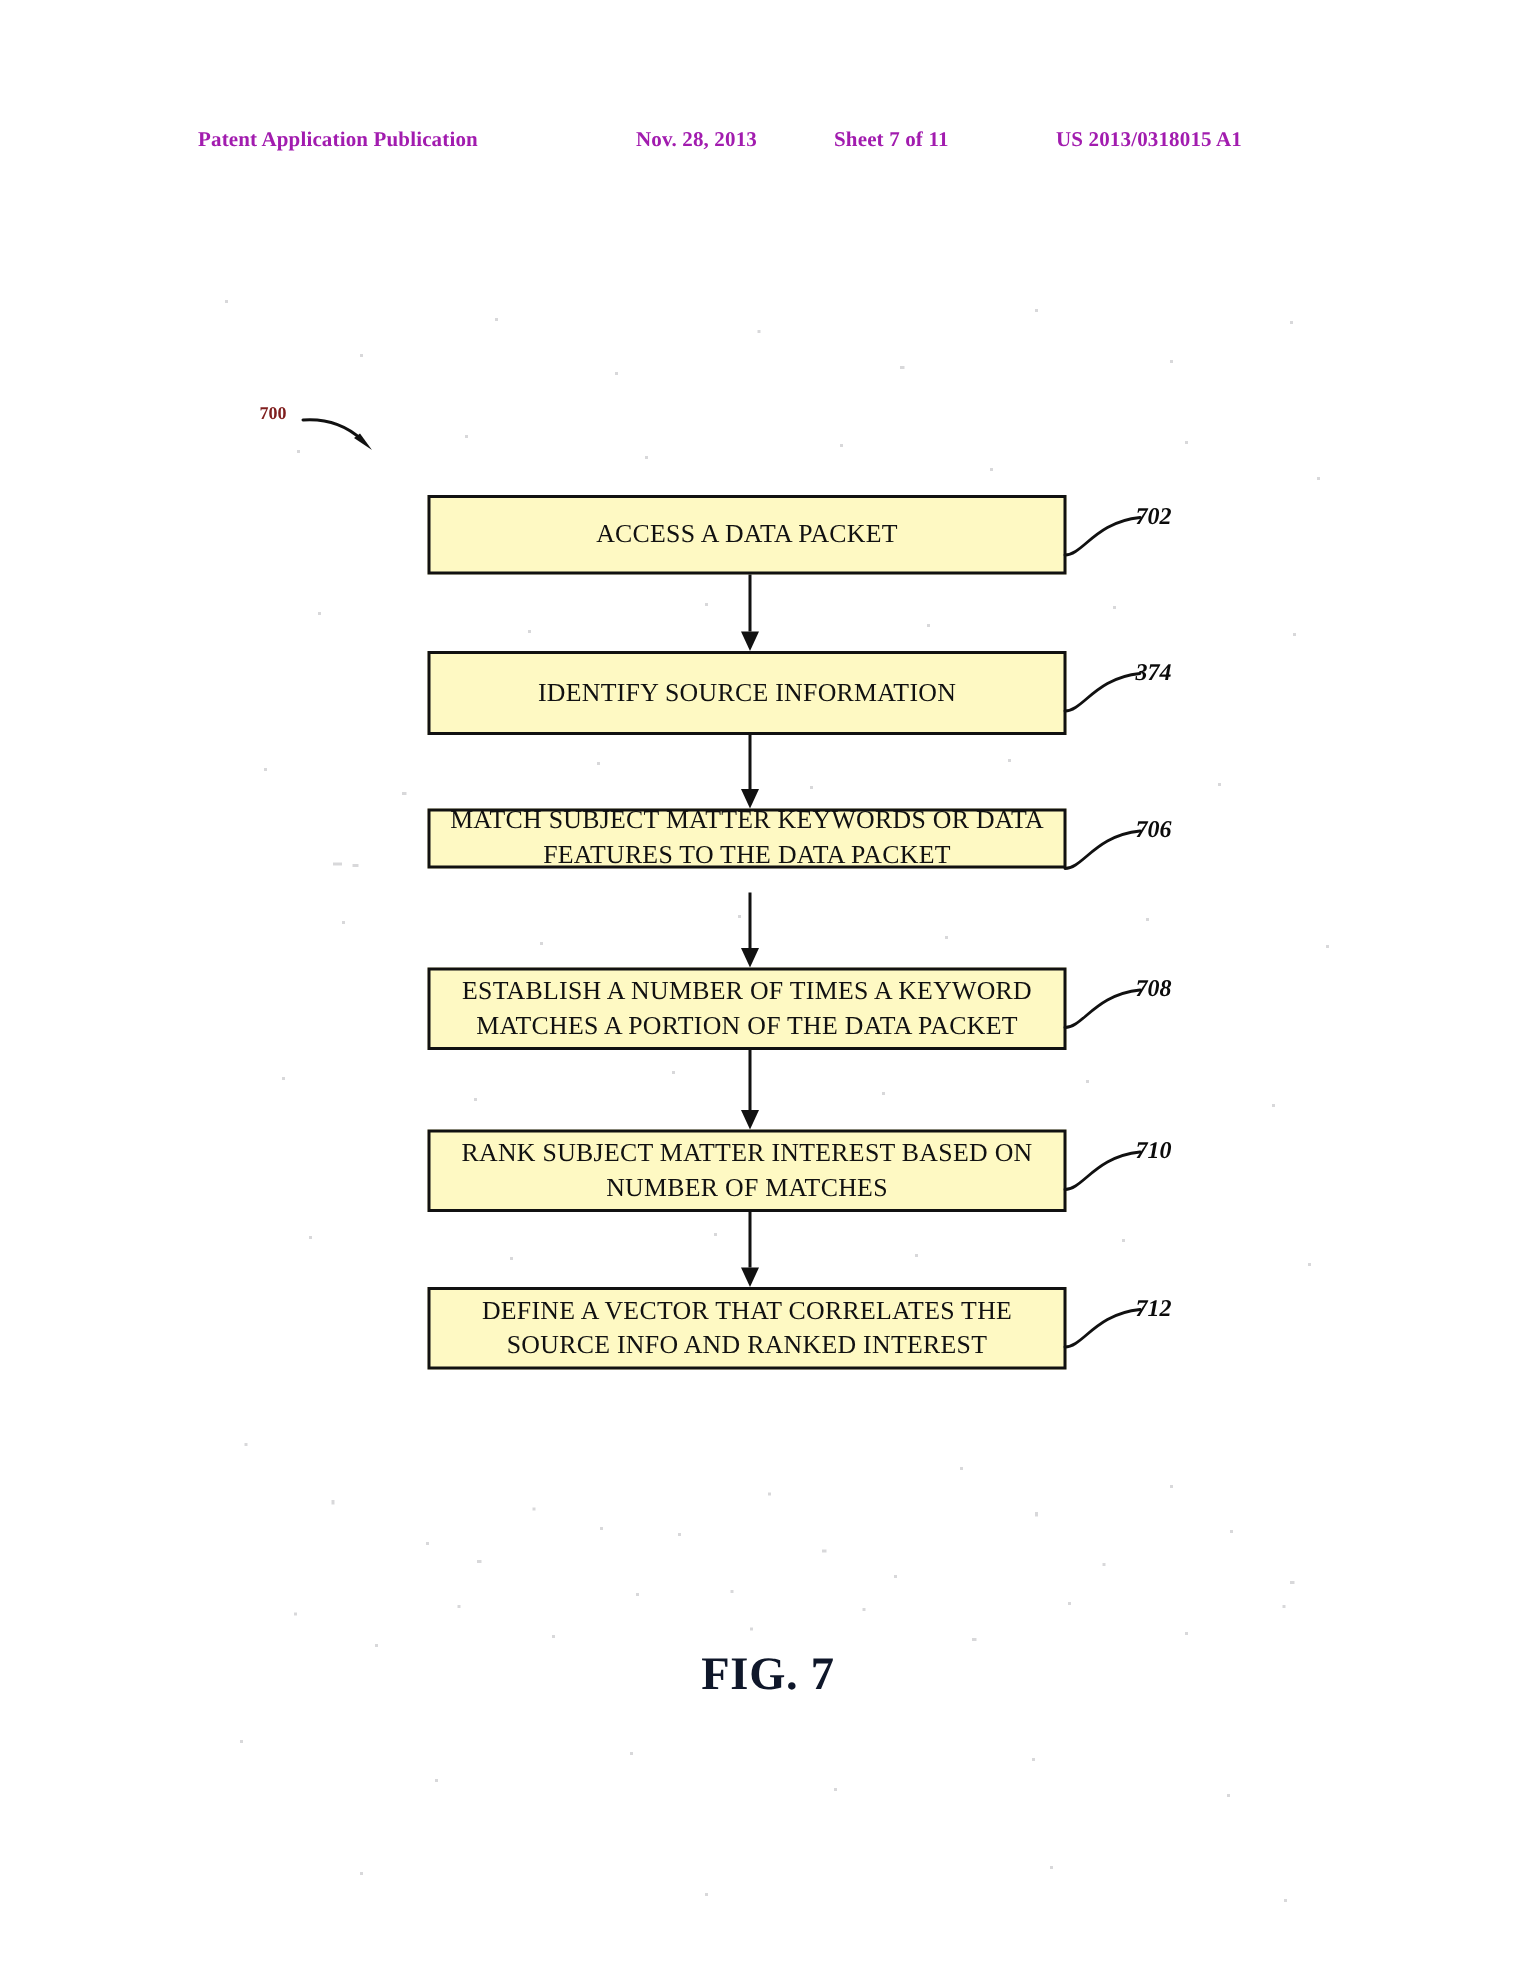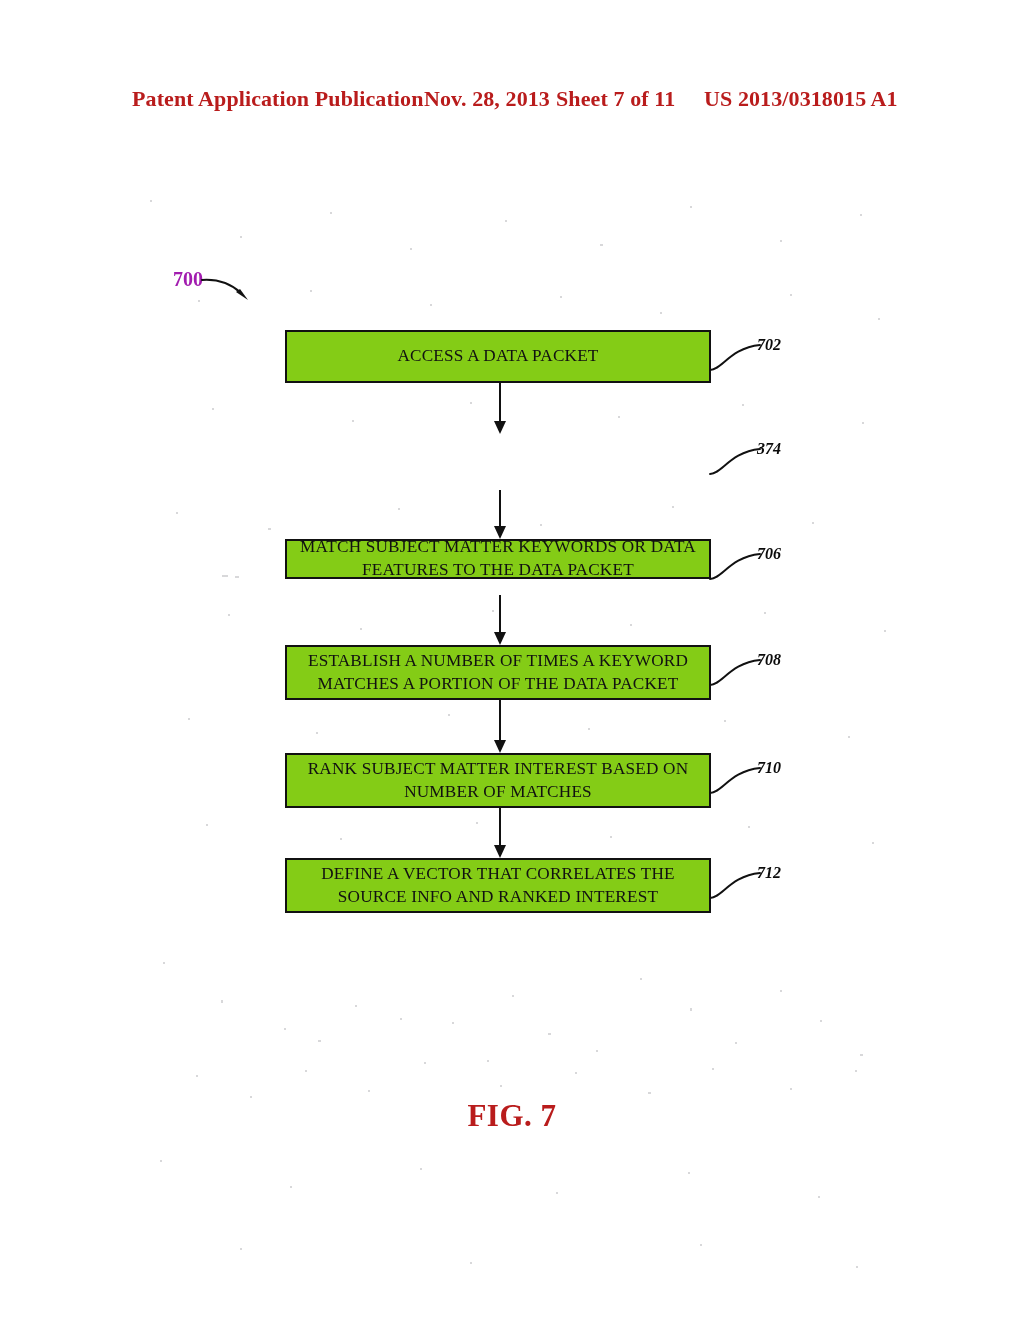"Patent Application Publication" #header span { color: #b91c1c -> #a21caf; font-size: 22px -> 14px }
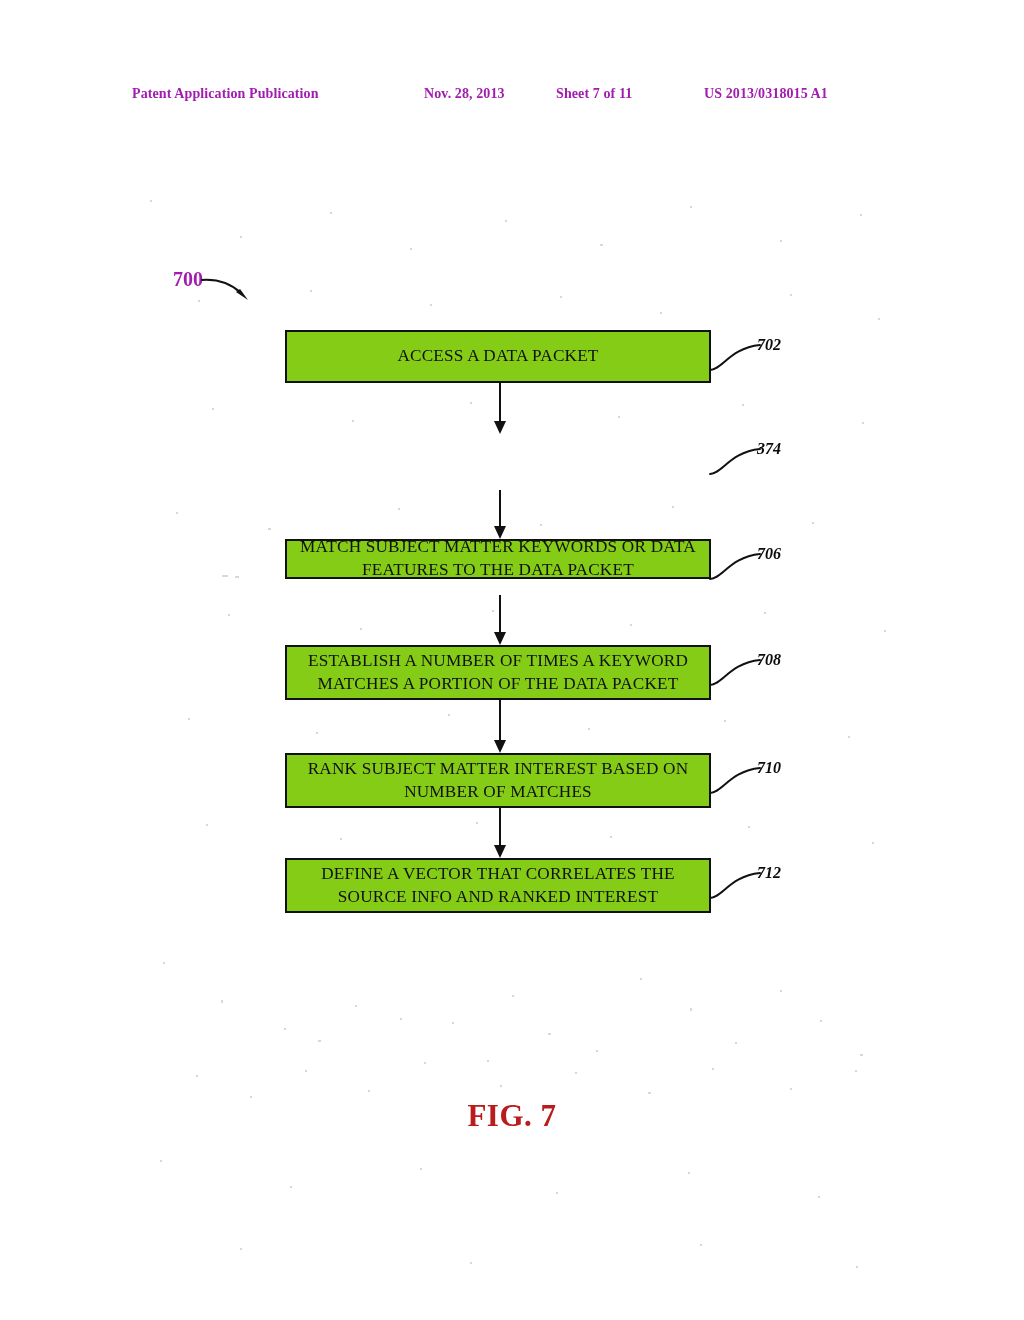"700" #fig-ref-700 { color: #a21caf -> #7f1d1d; font-size: 20px -> 12px }
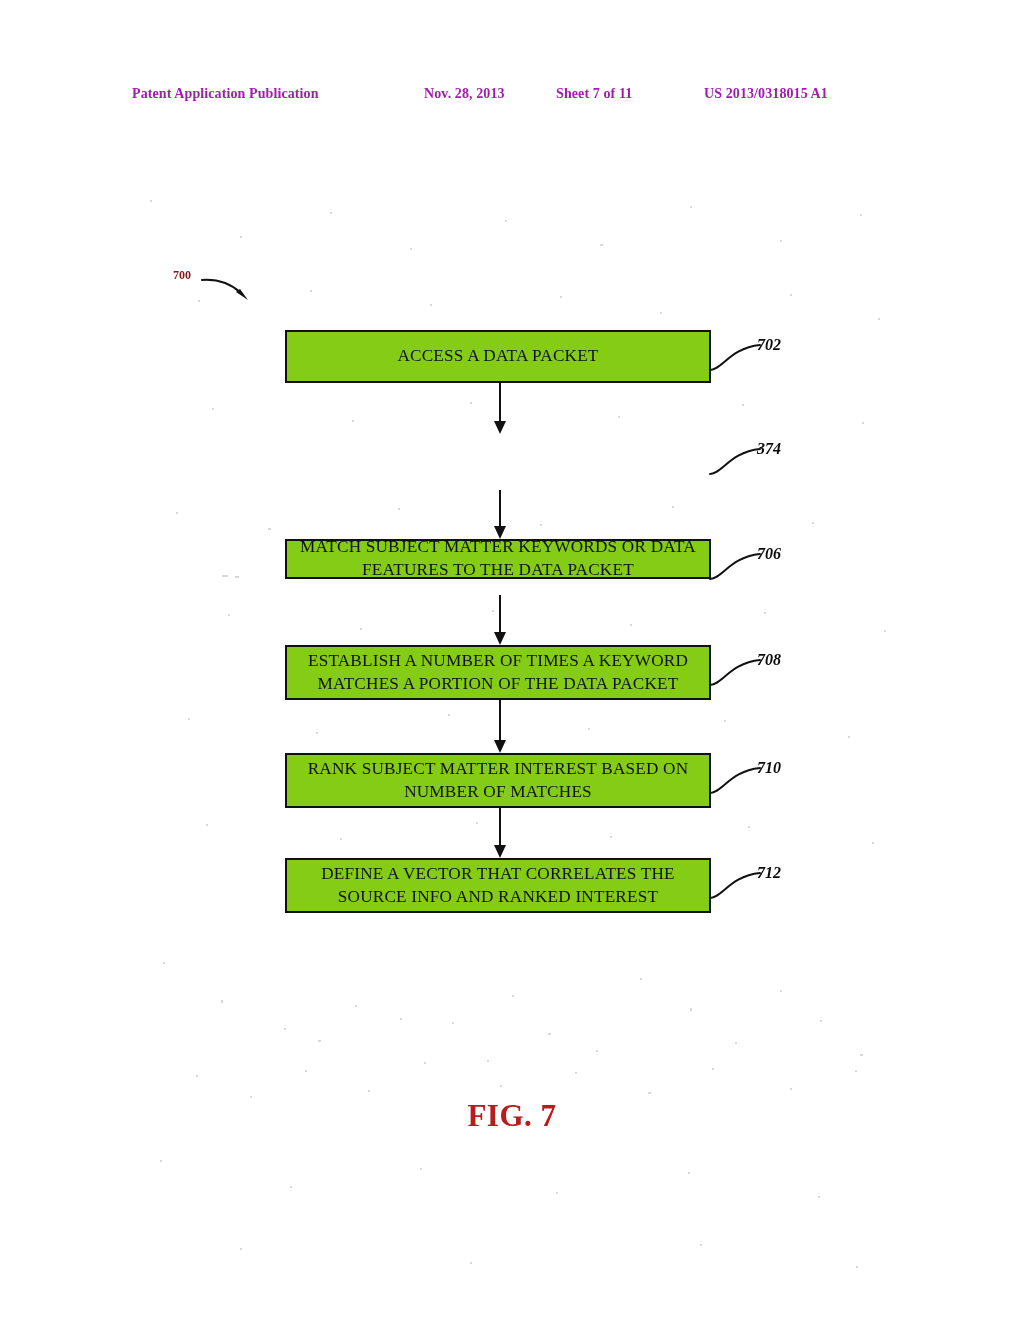"ACCESS A DATA PACKET" .fbox { background: #84cc16 -> #fef9c3 }
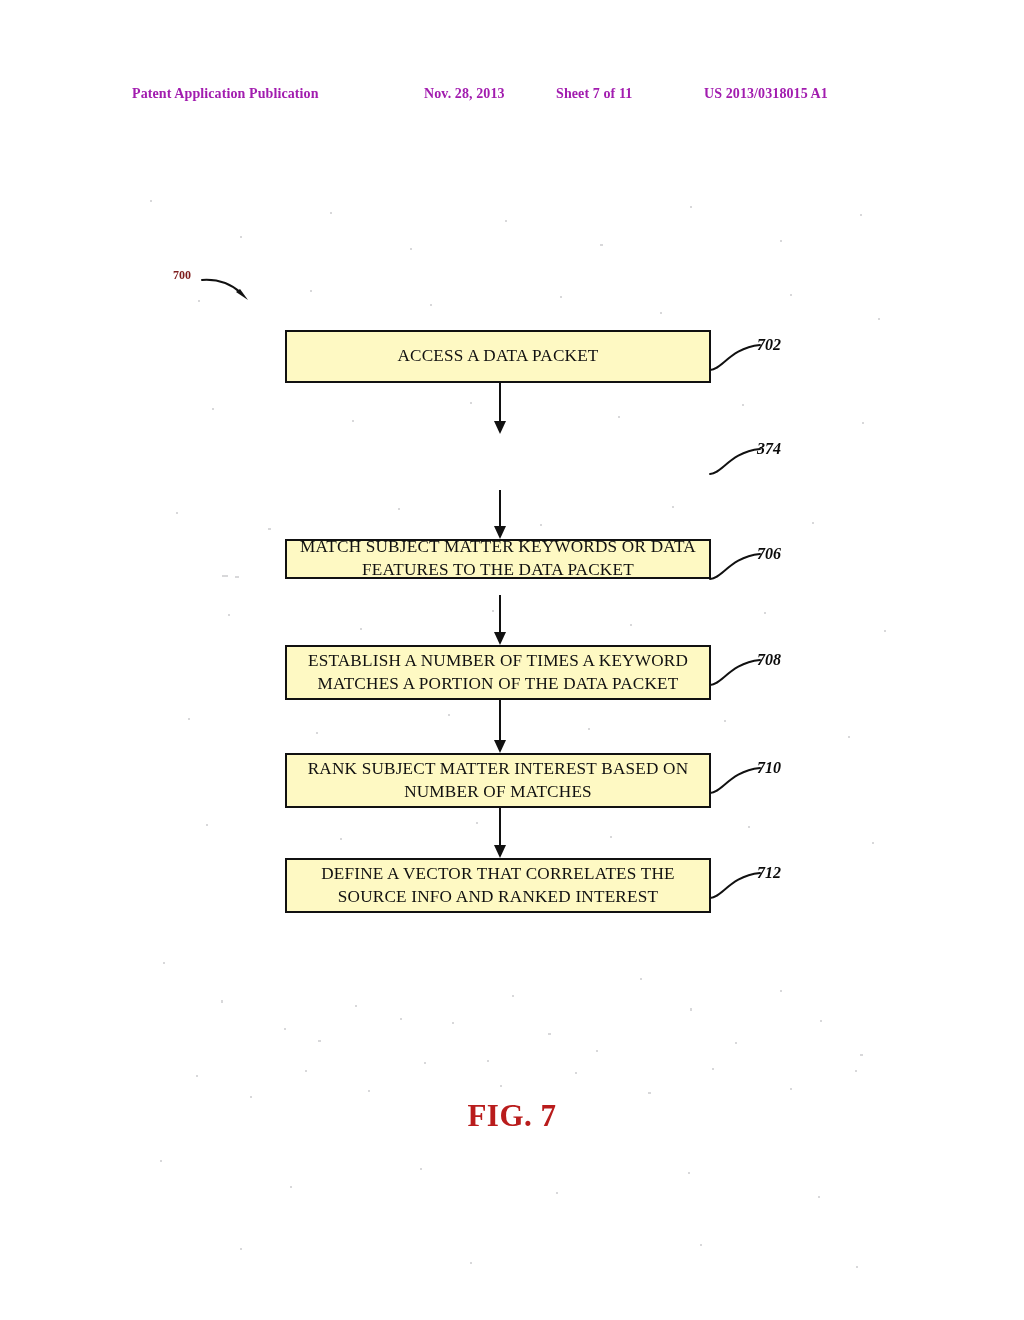"IDENTIFY SOURCE INFORMATION" div.fbox { html: none -> <div> <div>IDENTIFY SOURCE INFORMATION</div> </div> }
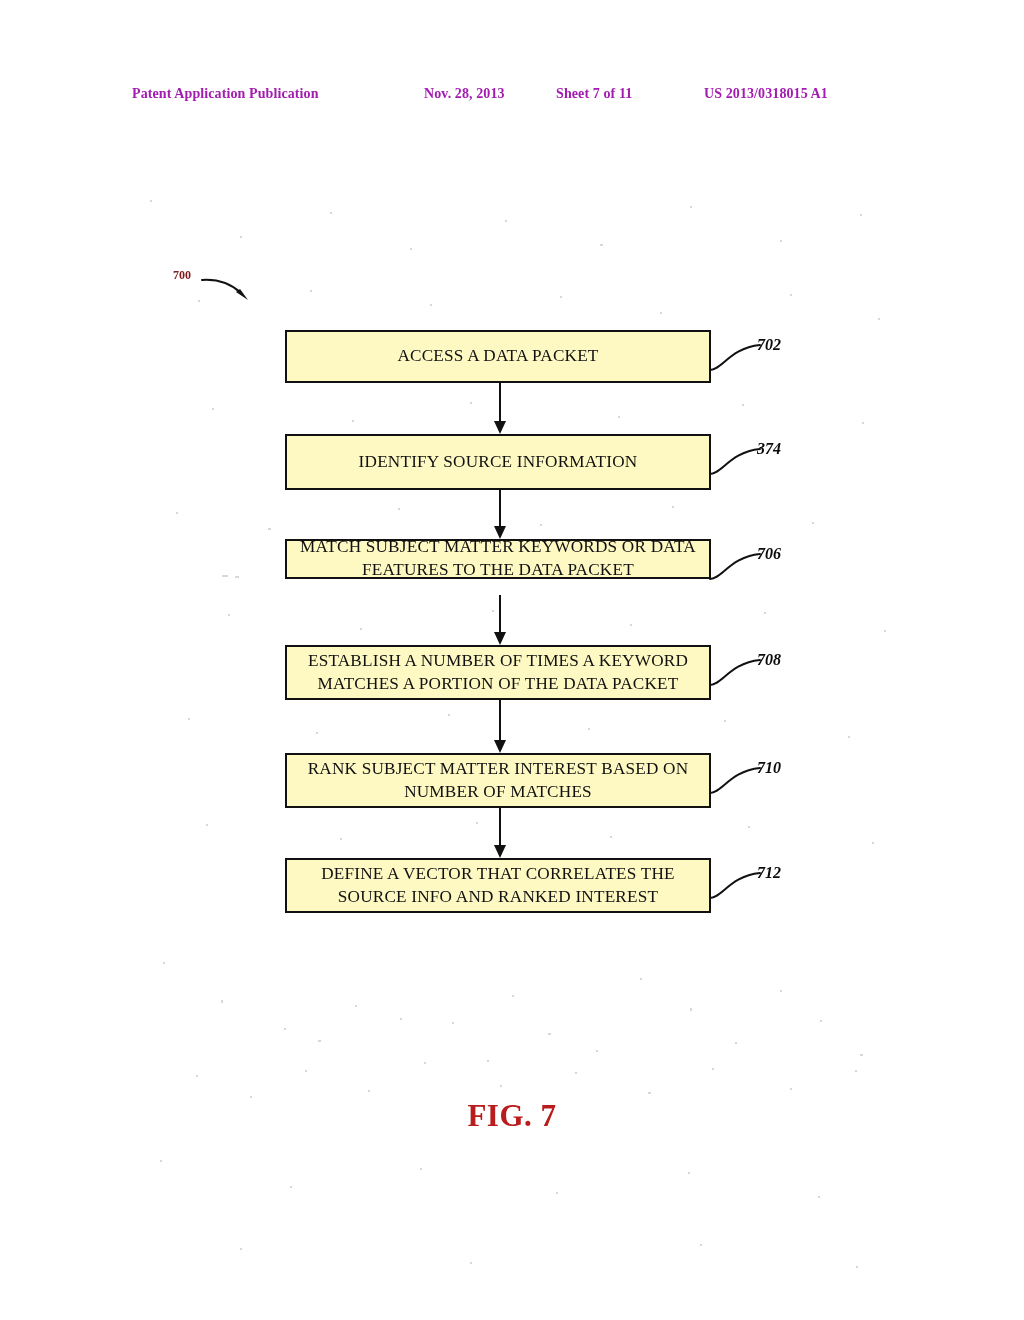"FIG. 7" #fig-caption { color: #b91c1c -> #0f172a }
